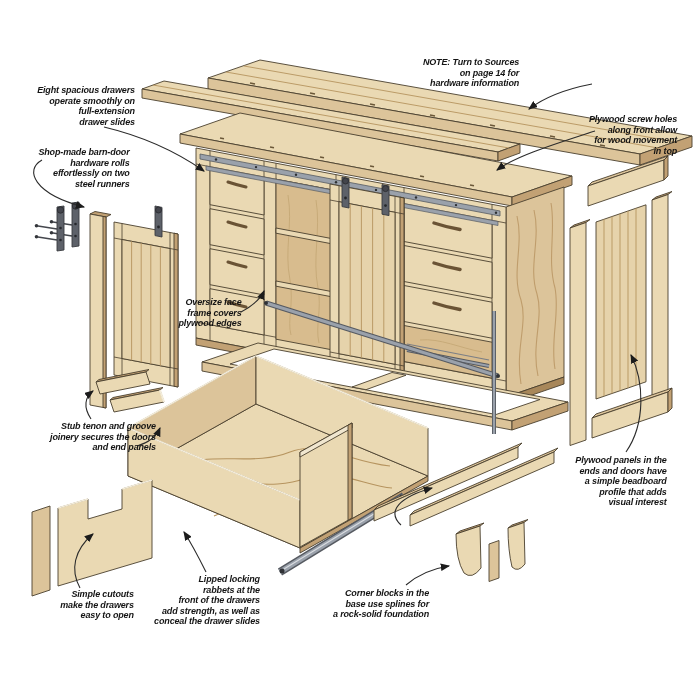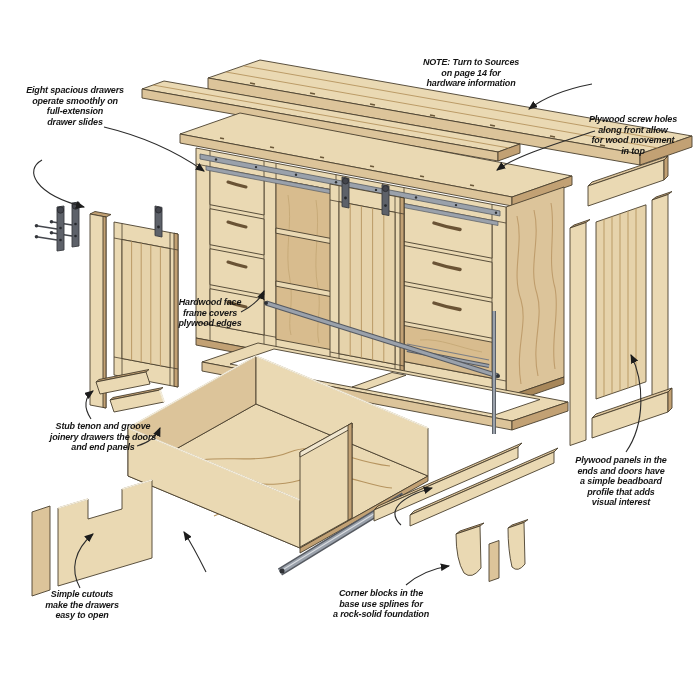"NOTE: Turn to Sources" .anno { text-align: center -> right }
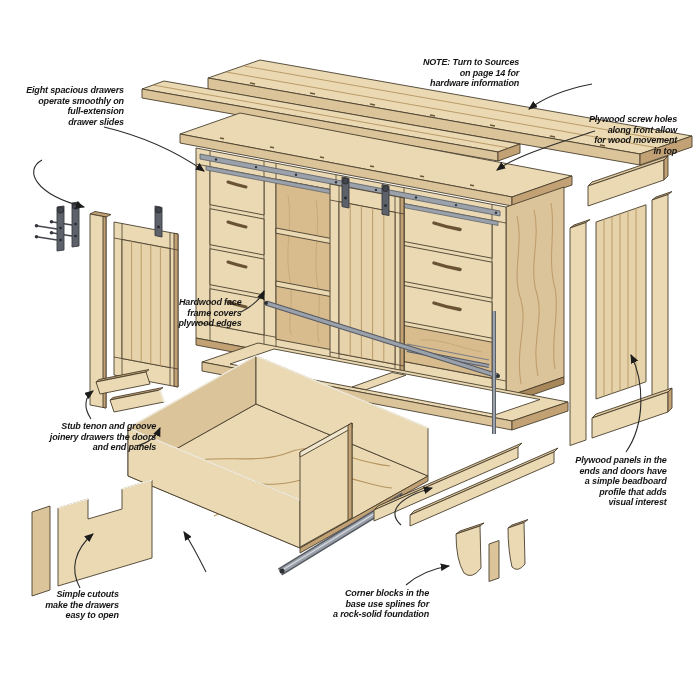"Eight spacious drawers" div.anno { left: 75px -> 86px }
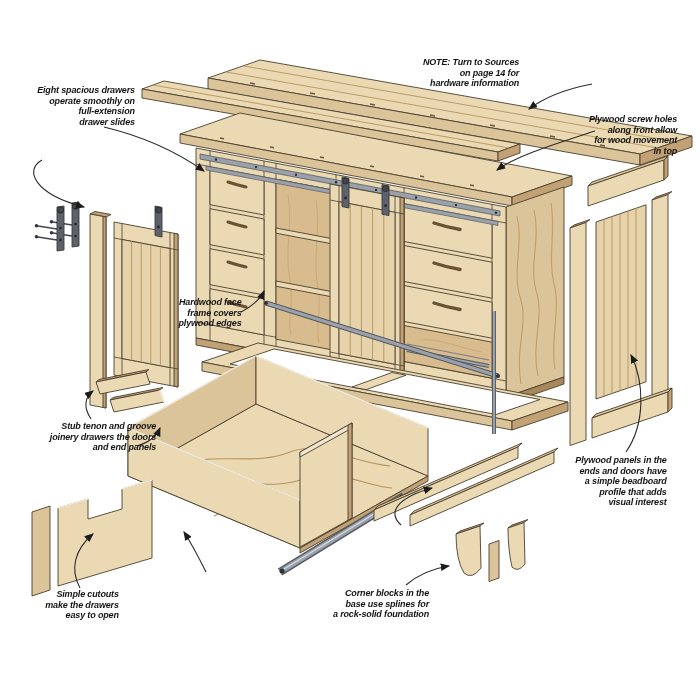"Shop-made barn-door" div.anno { html: none -> <div>Shop-made barn-door hardware rolls effortlessly on two steel runners</div> }
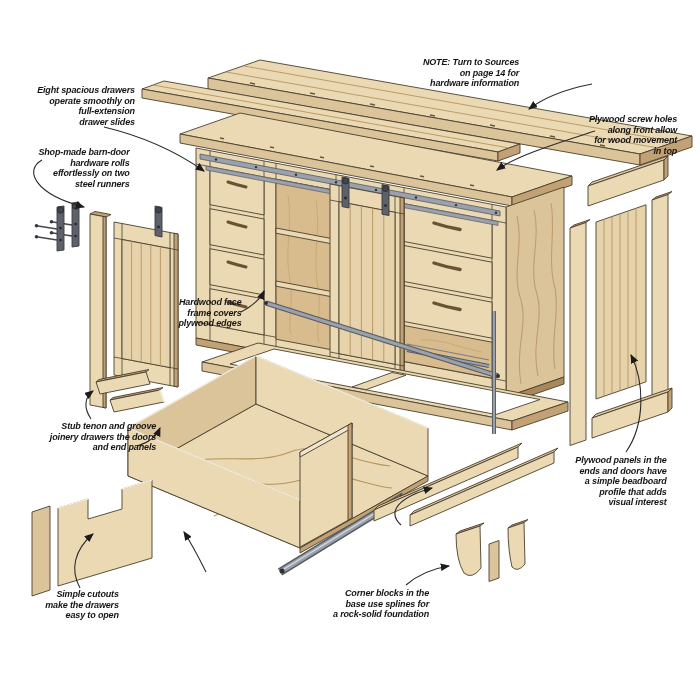"Hardwood face" div.anno { text: Hardwood -> Oversize }
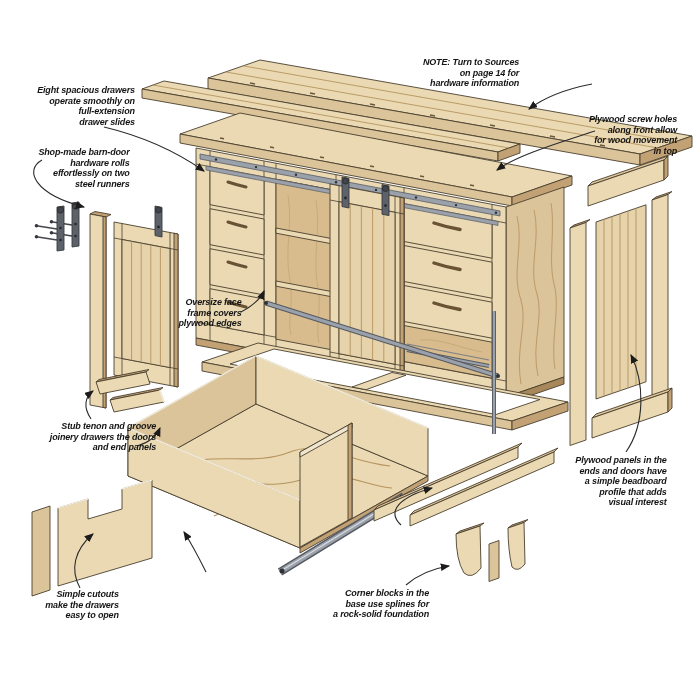"Stub tenon and groove" div.anno { text: drawers -> secures }
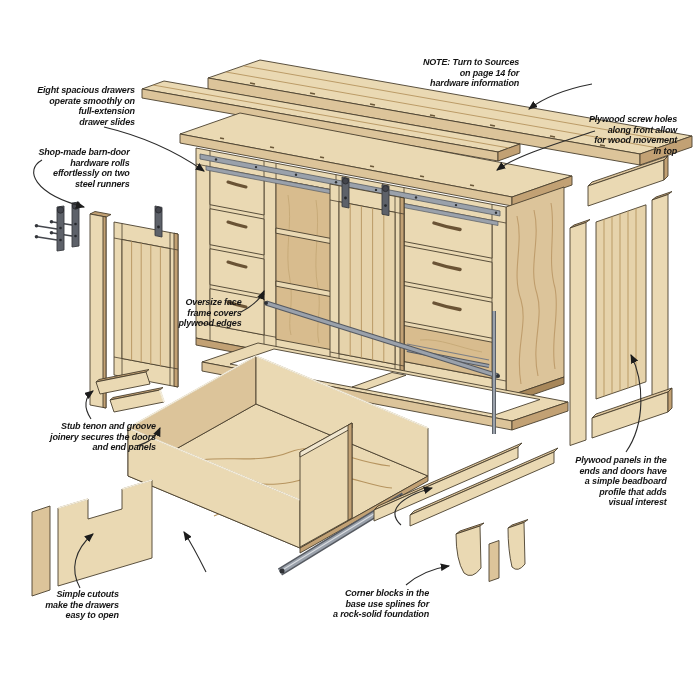"Lipped locking" div.anno { html: none -> <div>Lipped locking rabbets at the front of the drawers add strength, as well as conceal the drawer slides</div> }
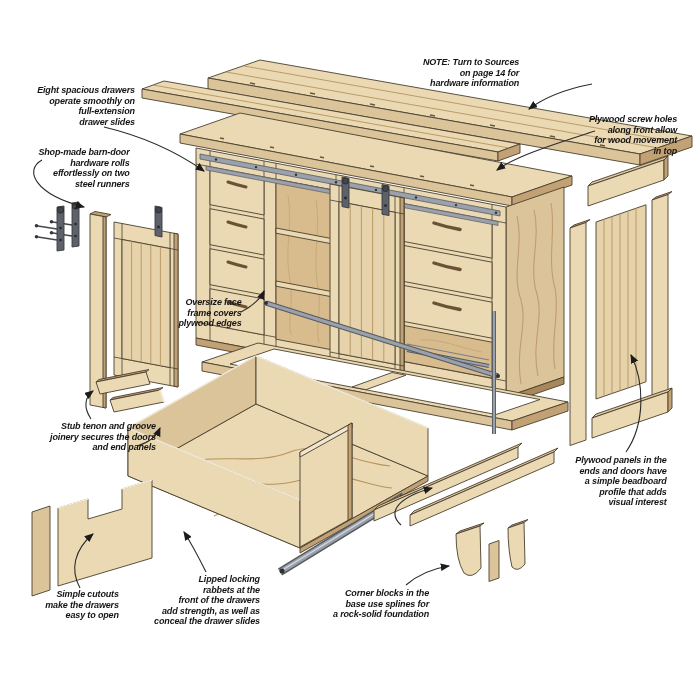"Simple cutouts" div.anno { left: 82px -> 97px }
